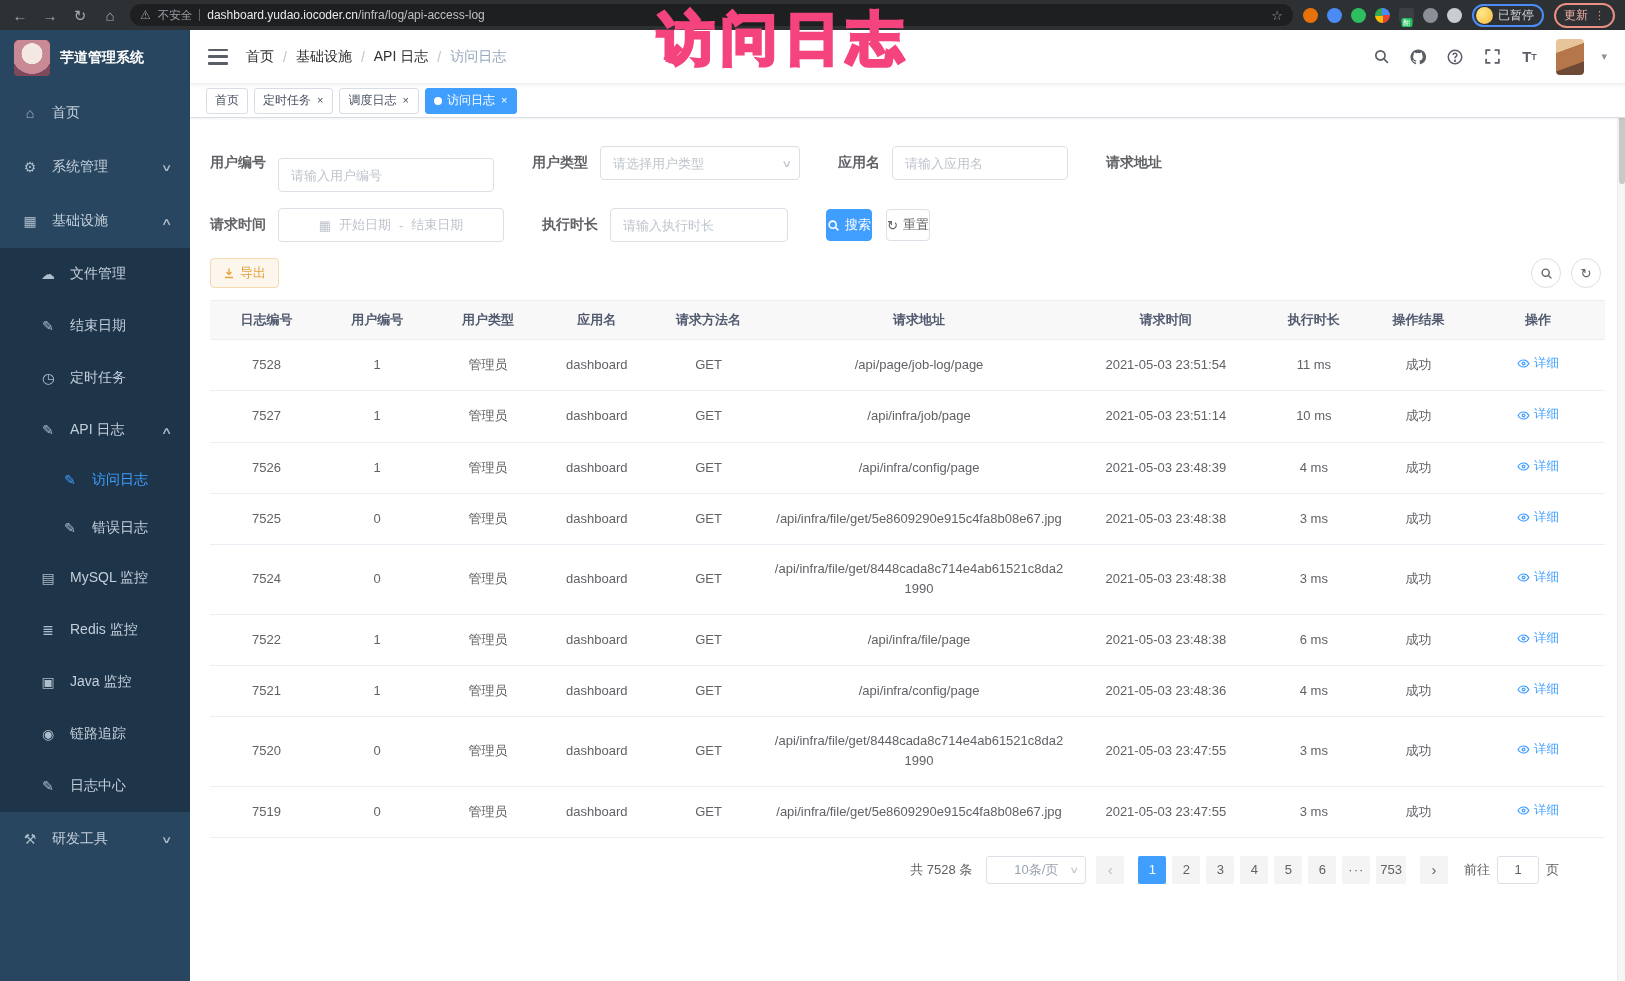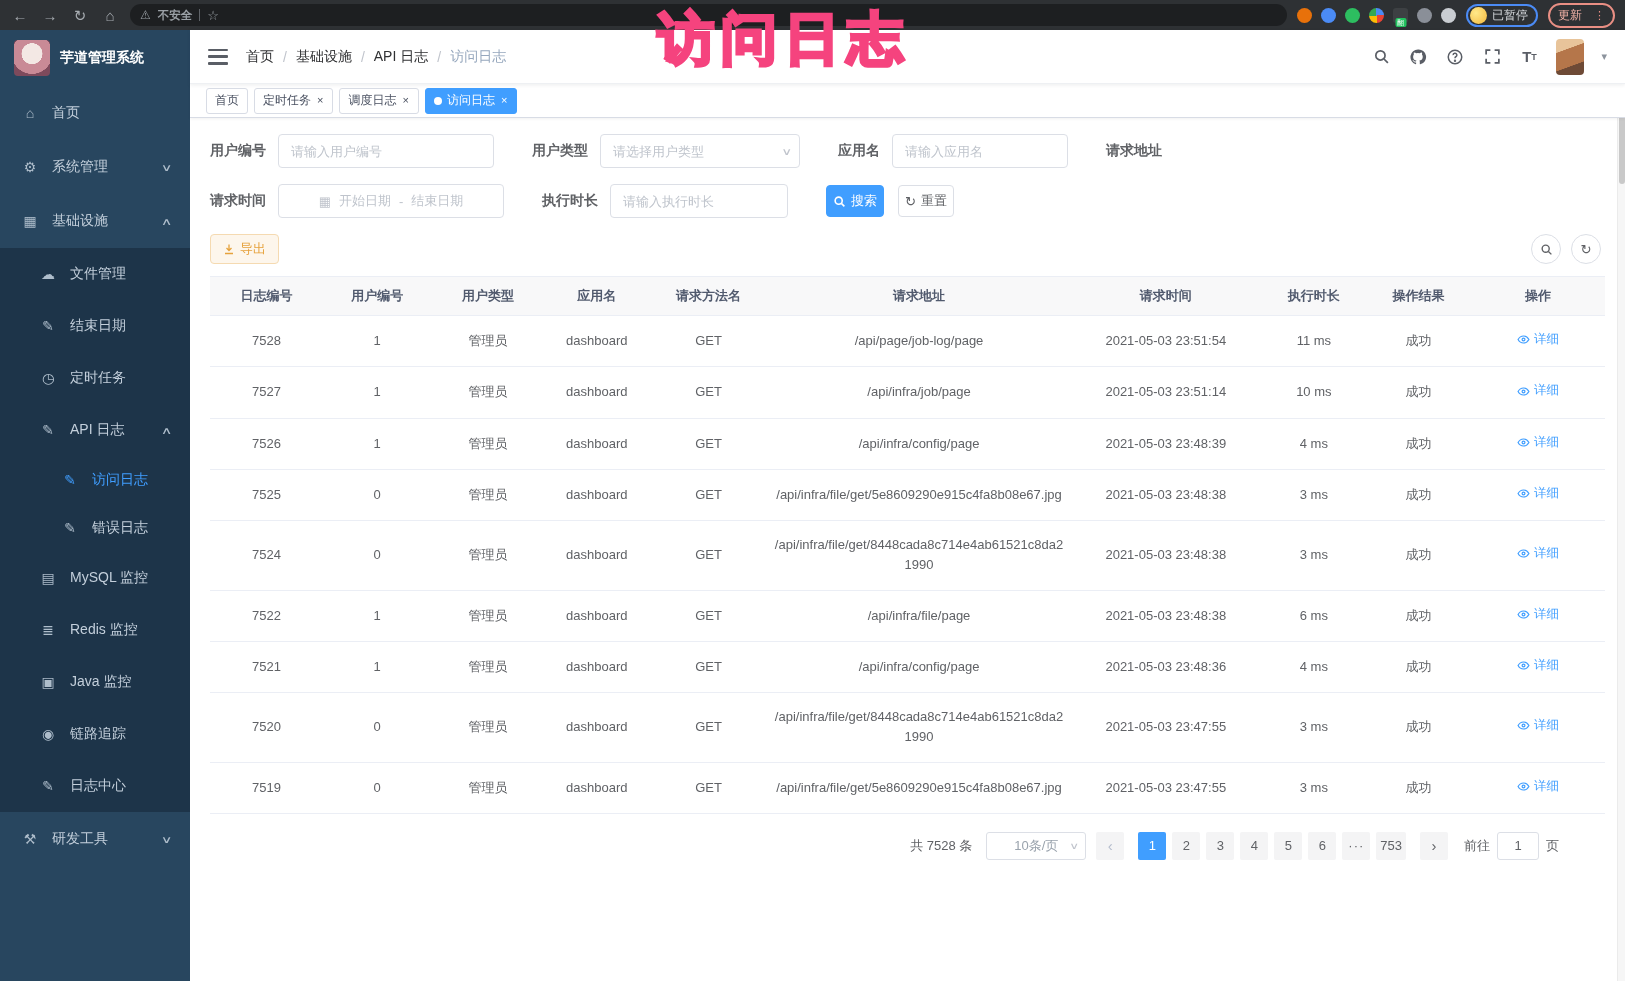"不安全" .omnibox .sec { font-weight: bold -> none }
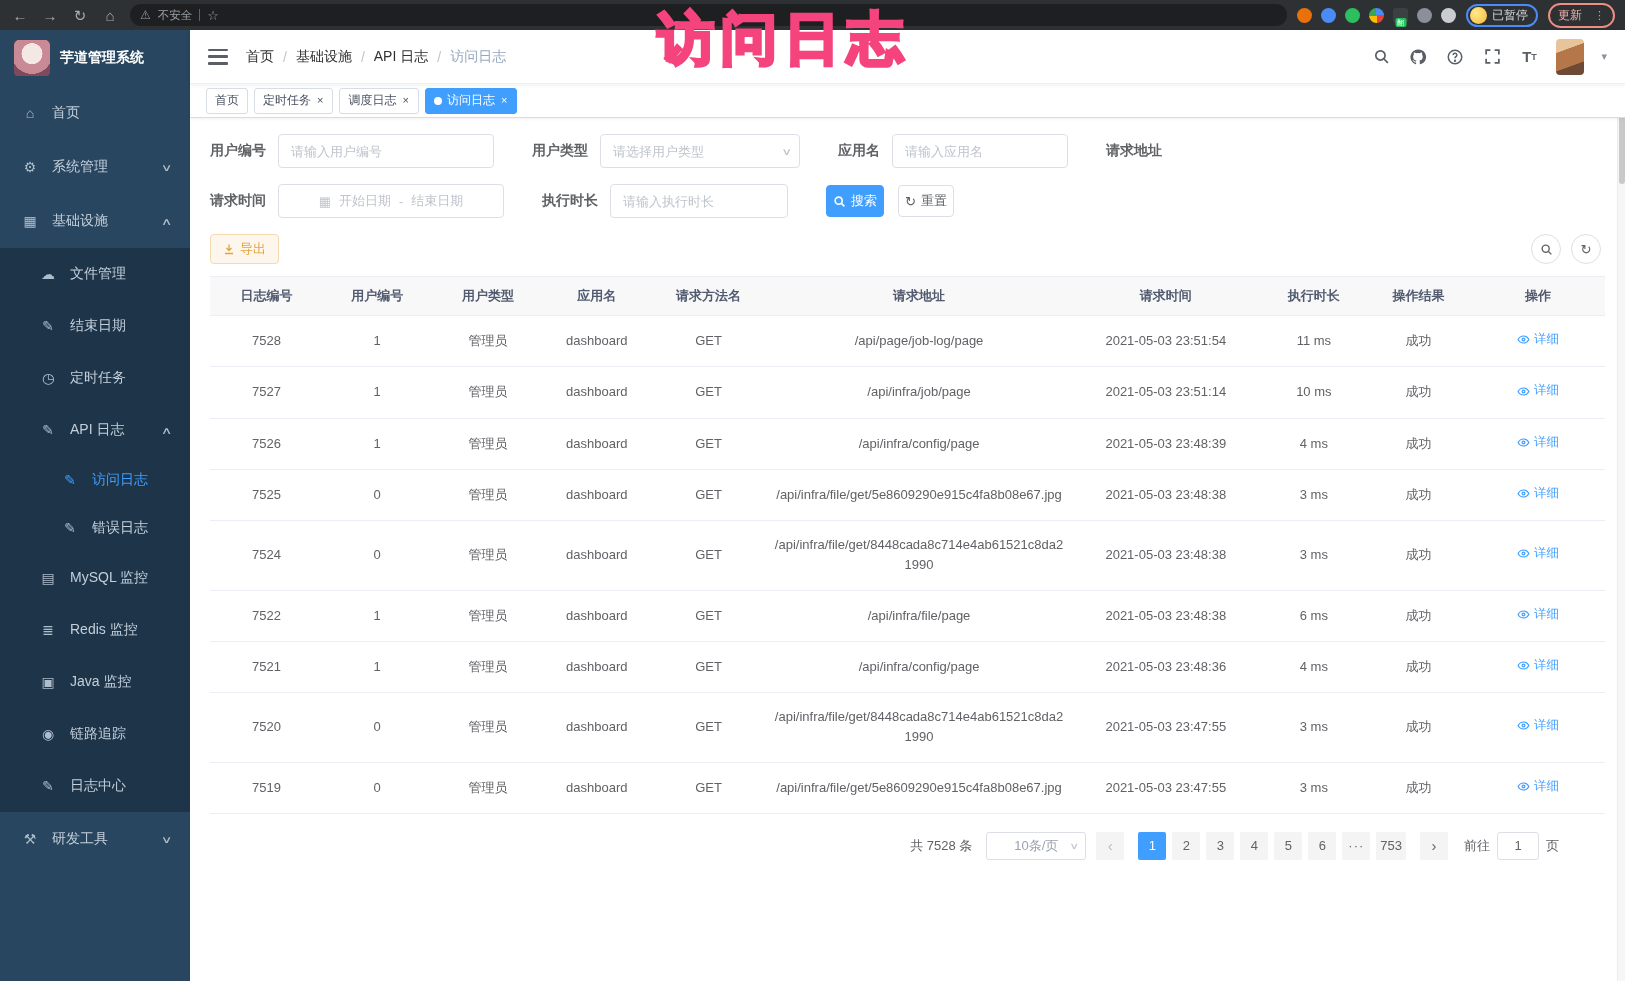"dashboard.yudao.iocoder.cn/infra/log/api" span.url { html: none -> <span><span>dashboard.yudao.iocoder.cn</span><span>/infra/log/api-access-log</span></span> }
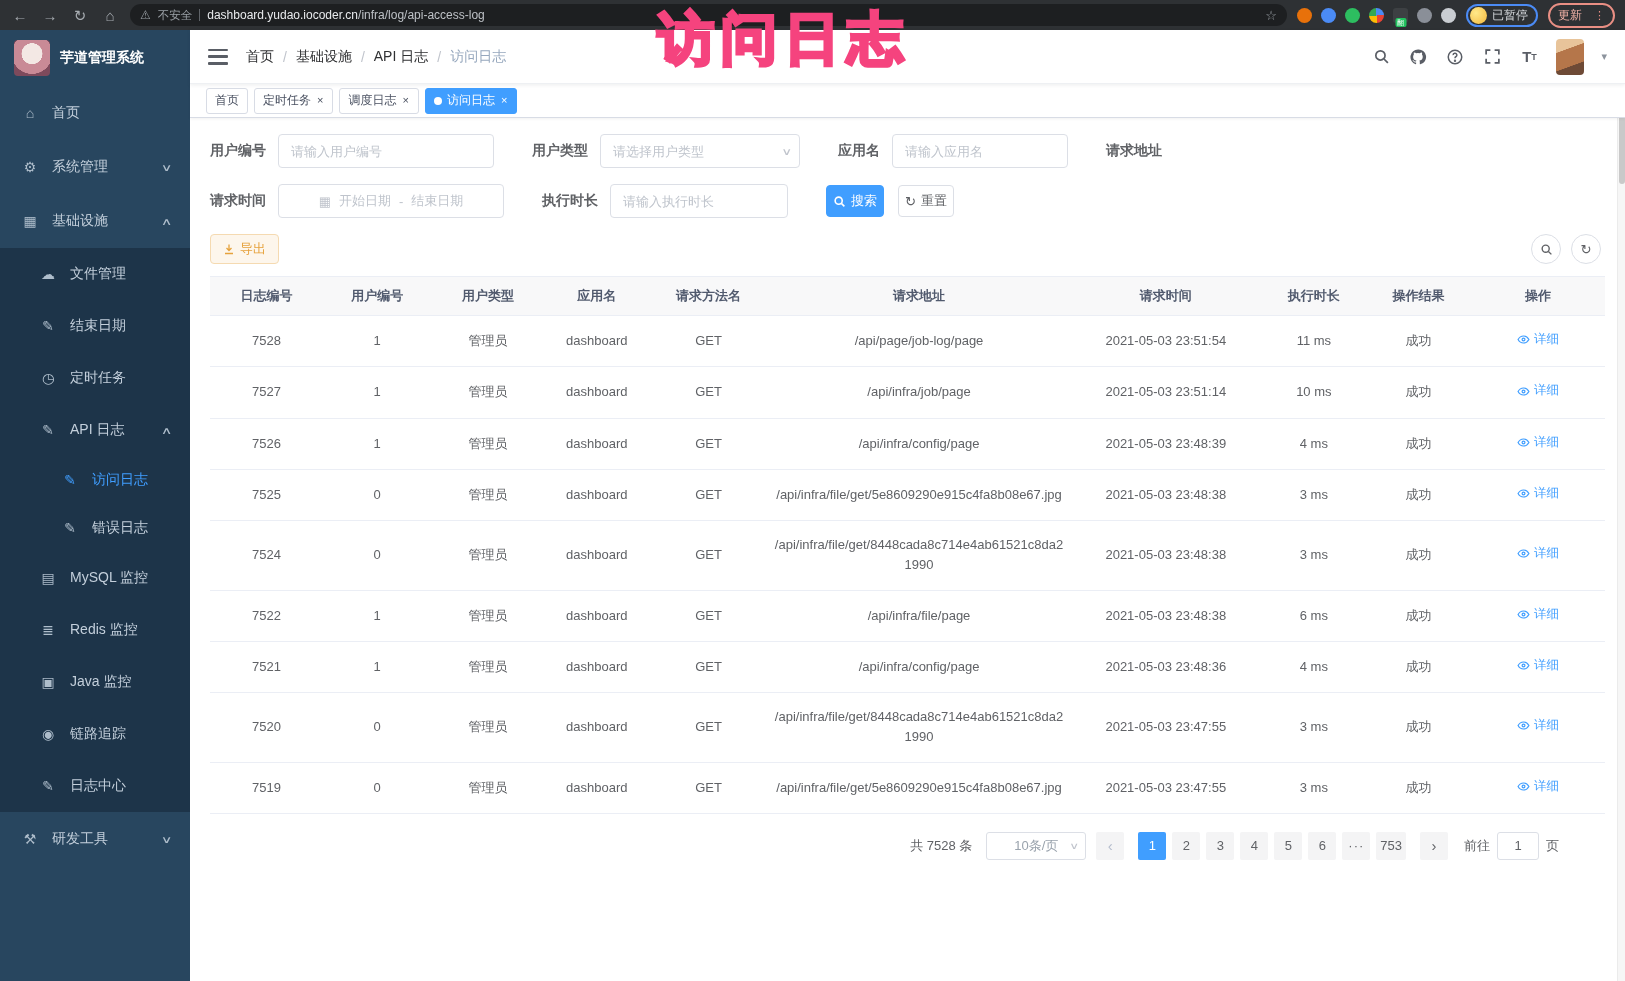"更新" .update-pill { gap: 12px -> 6px }
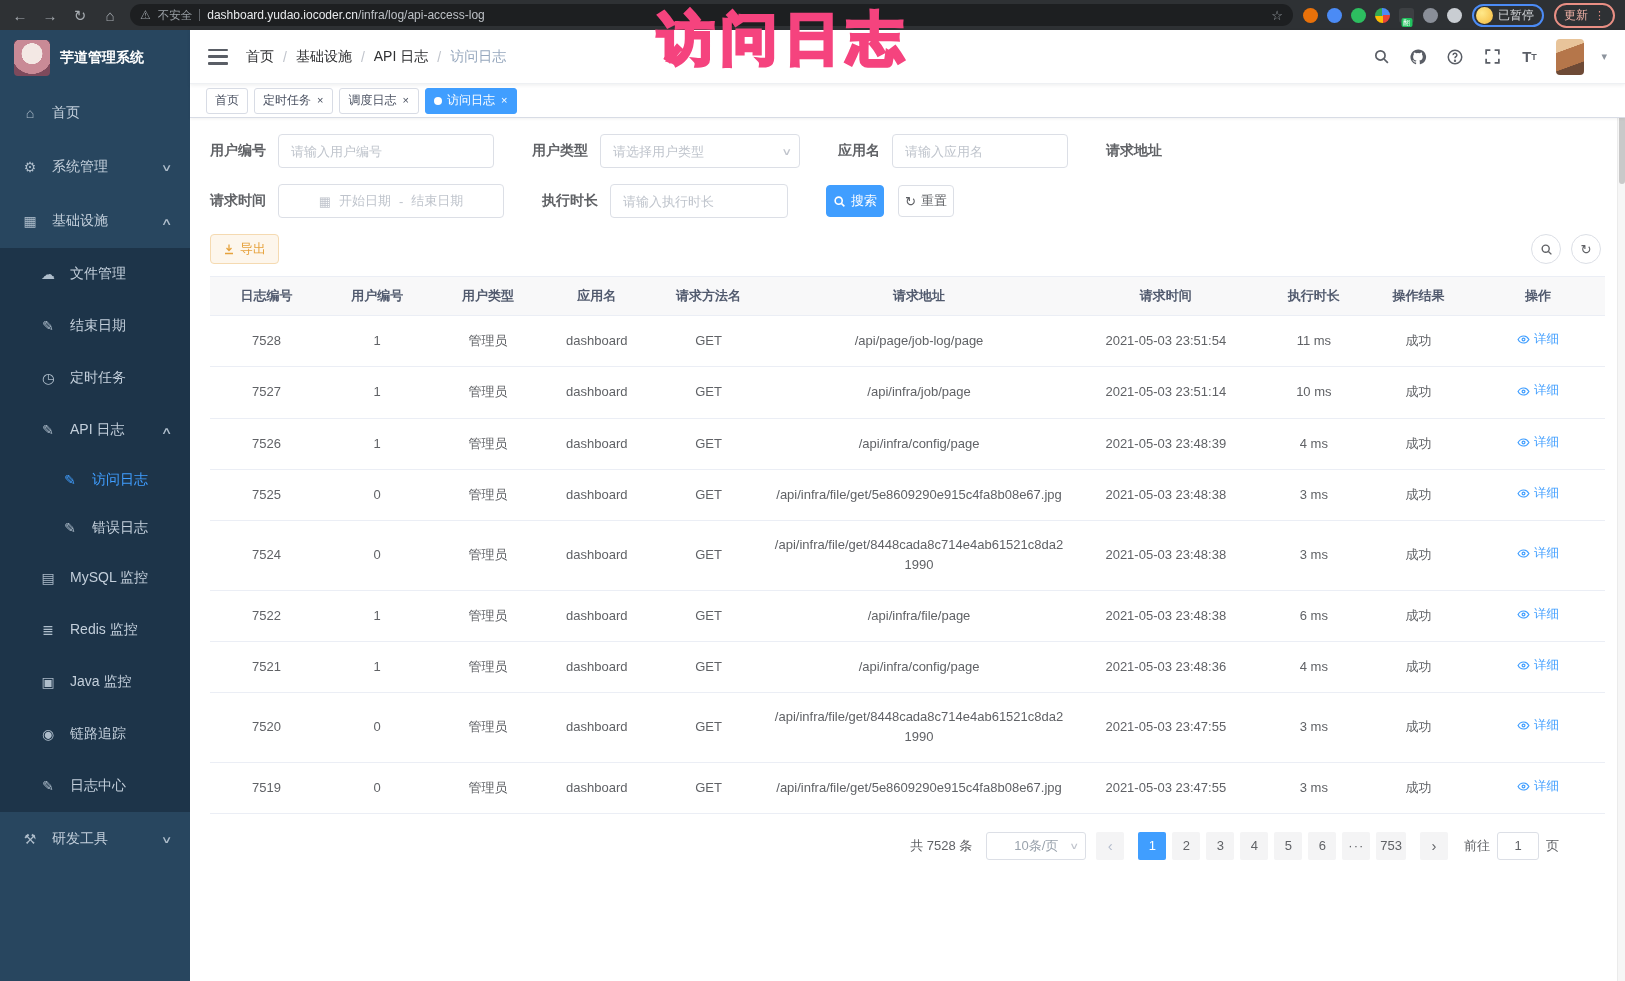"请输入用户编号" input.f-input { margin-top: none -> 24px }
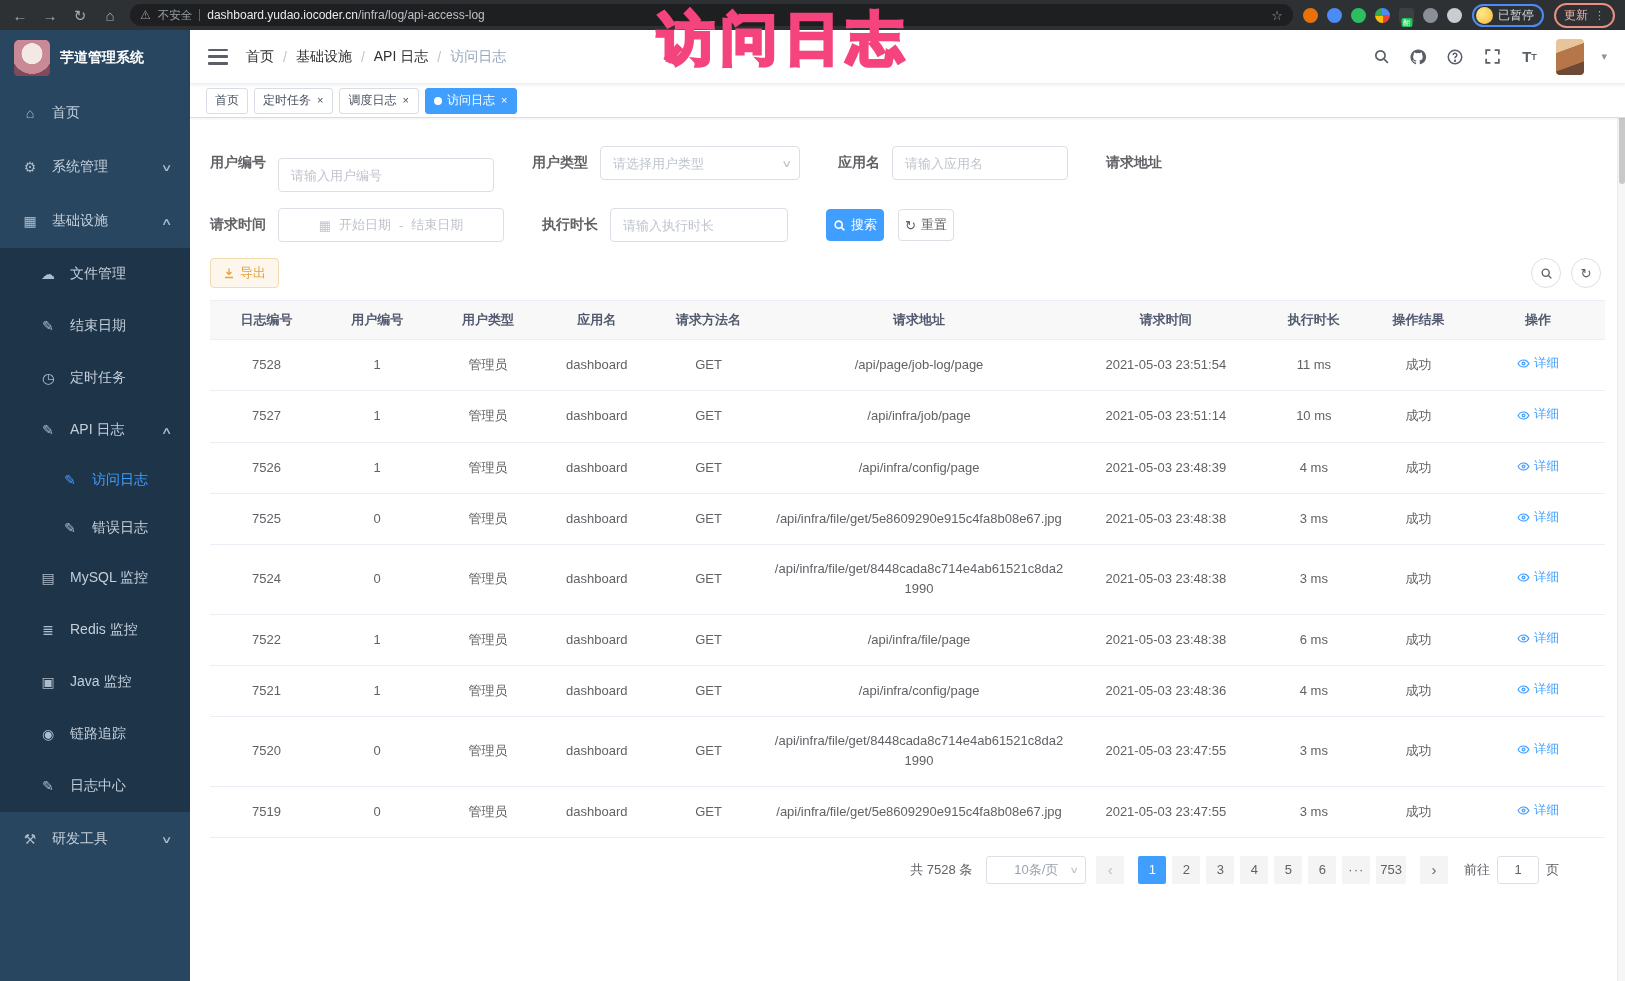"搜索" .btn { padding: 0 6px -> 0 0 }
